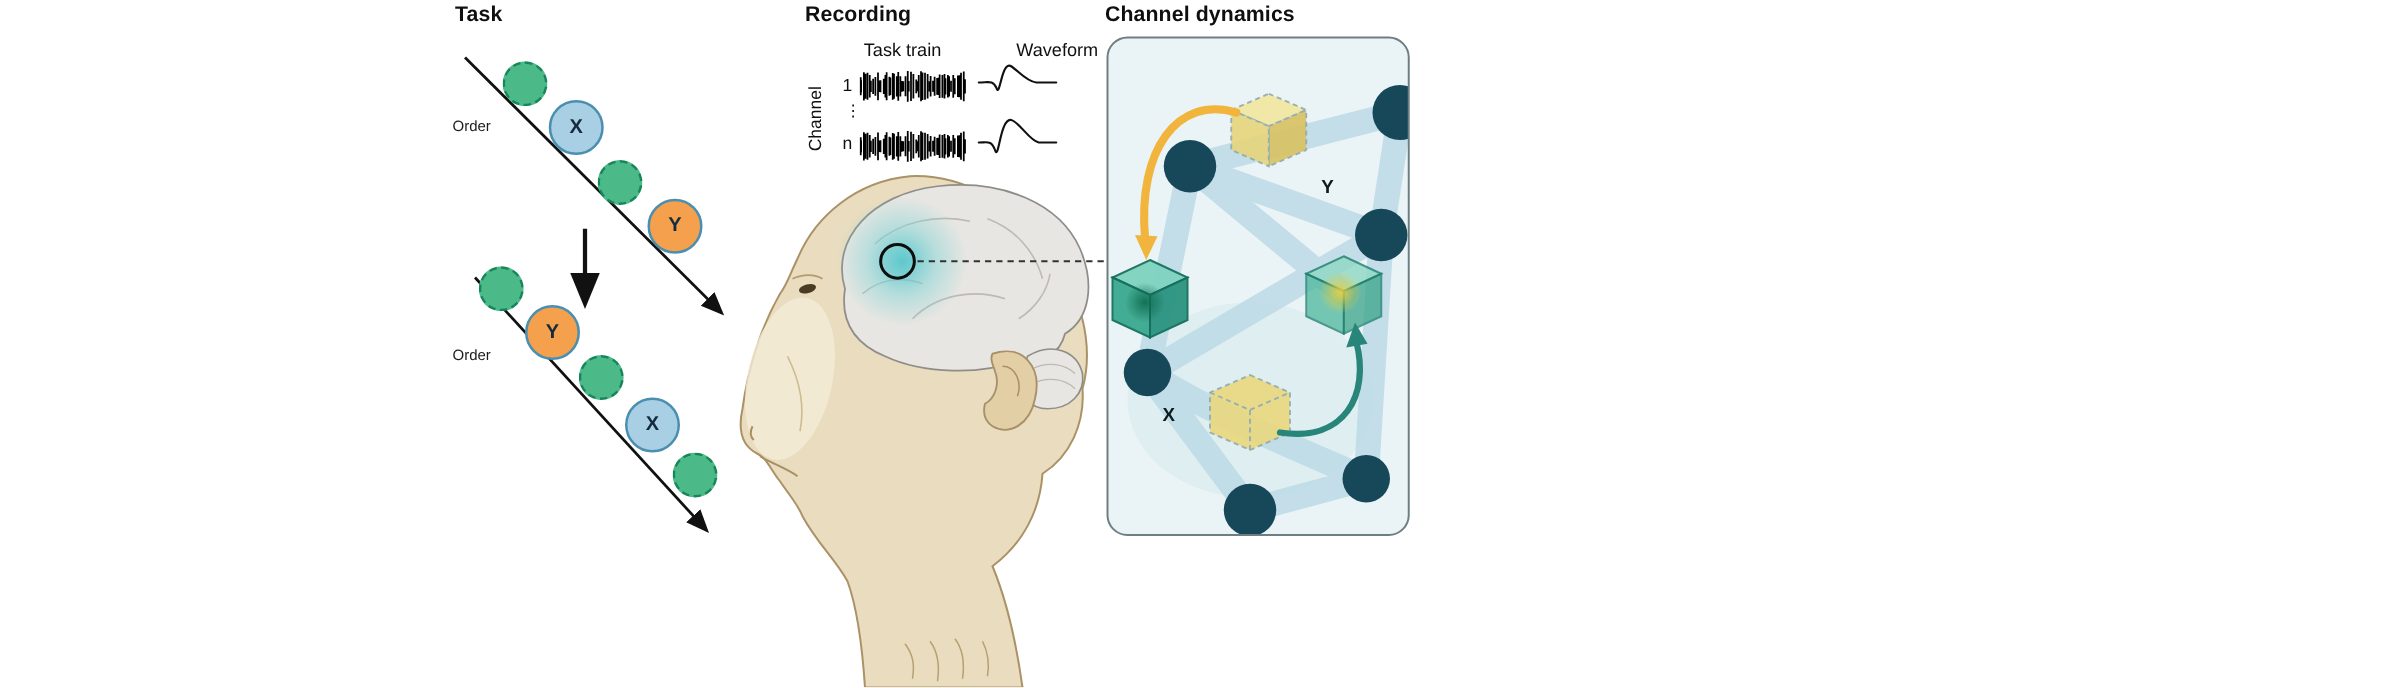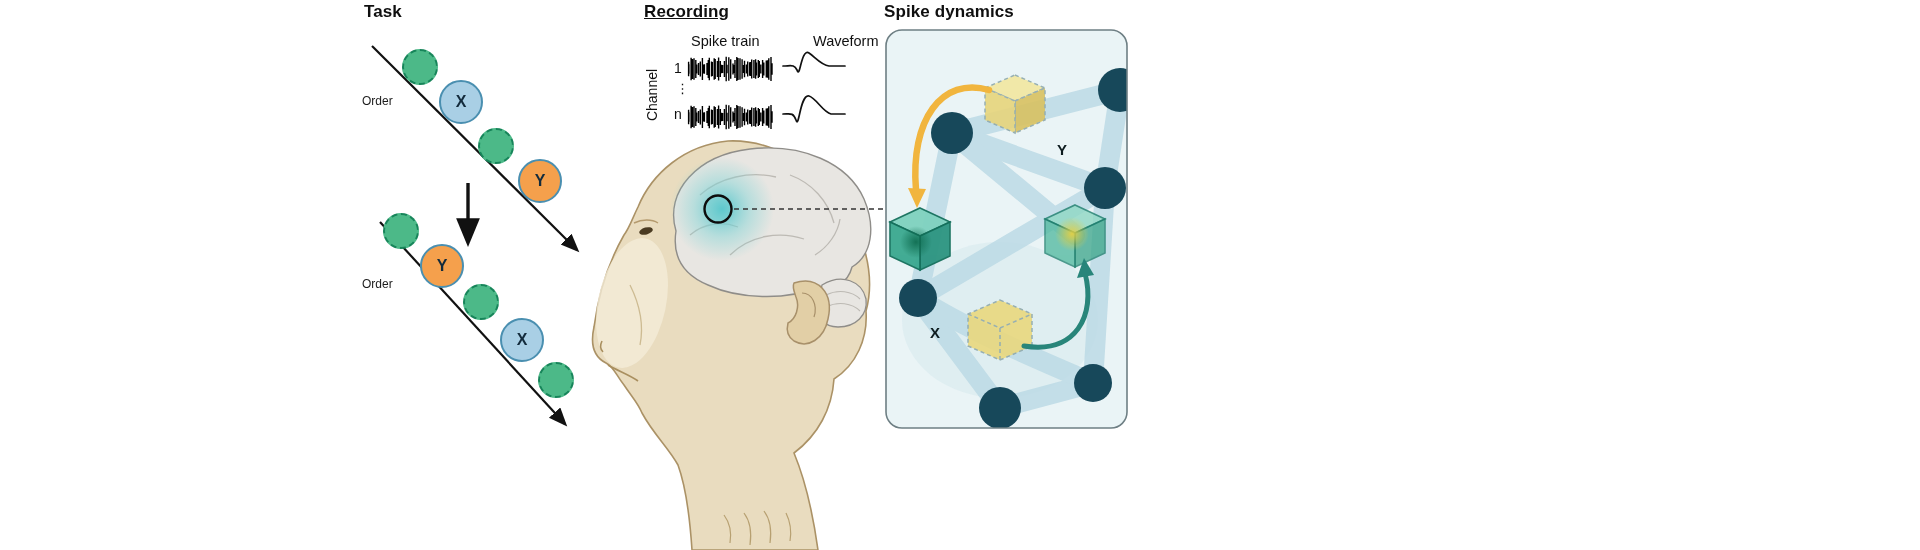"Recording" div.abs { text-decoration: underline -> none }
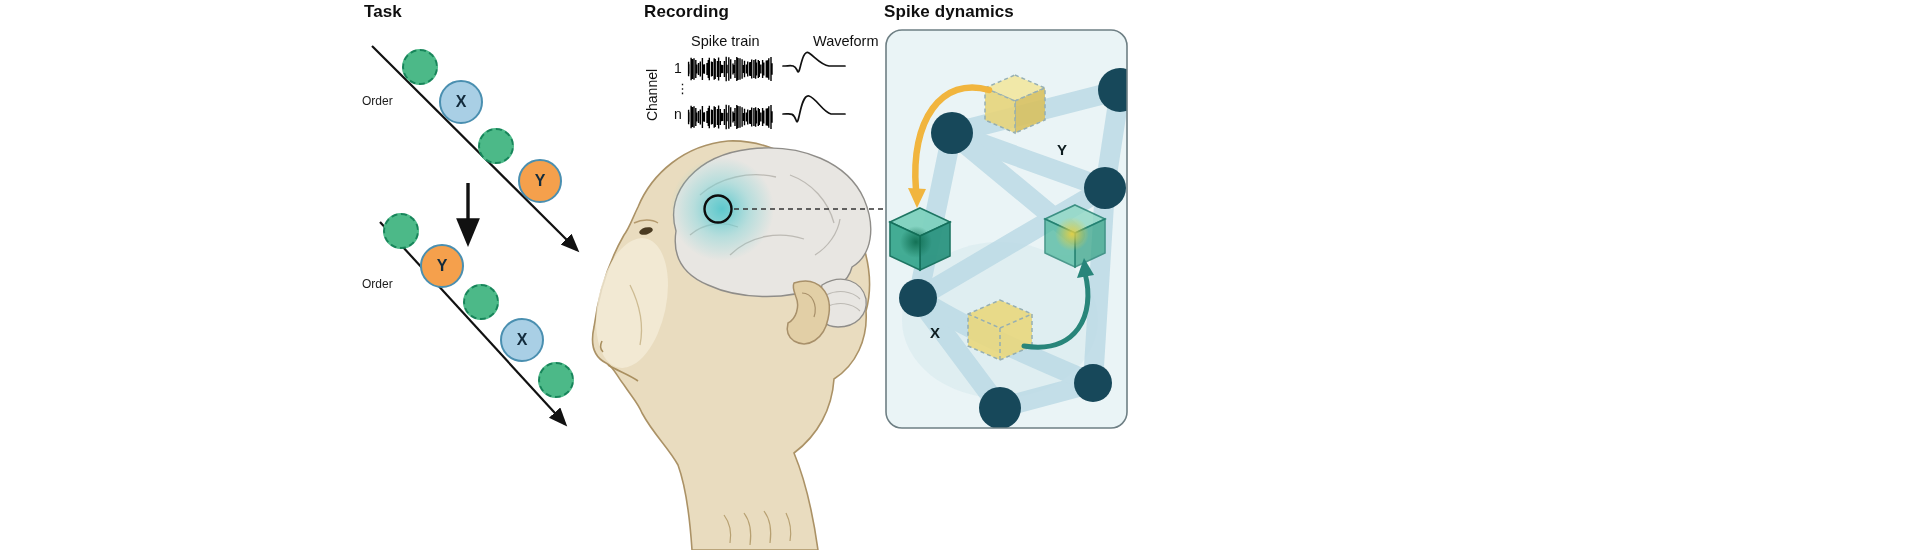"Spike dynamics" div.abs { text: Spike -> Channel }
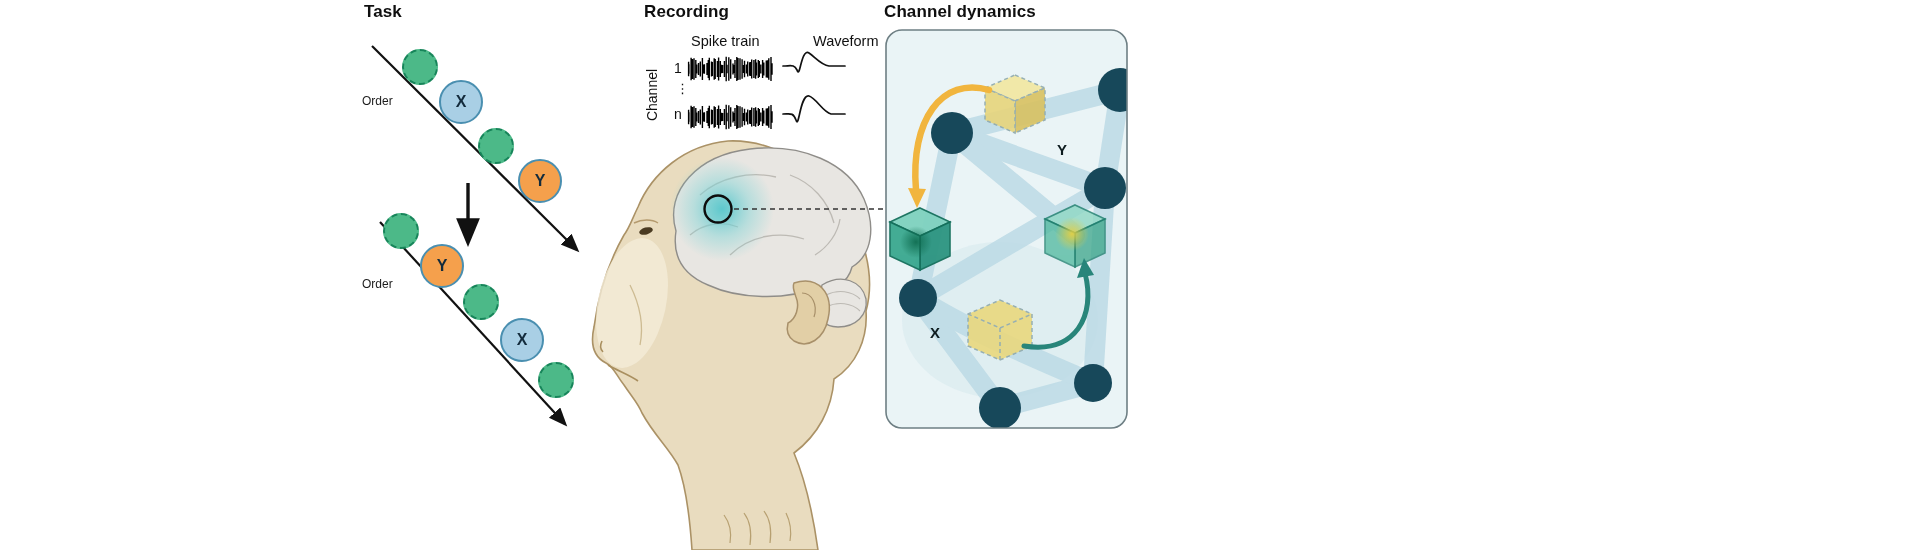"Spike train" div.abs { text: Spike -> Task }
